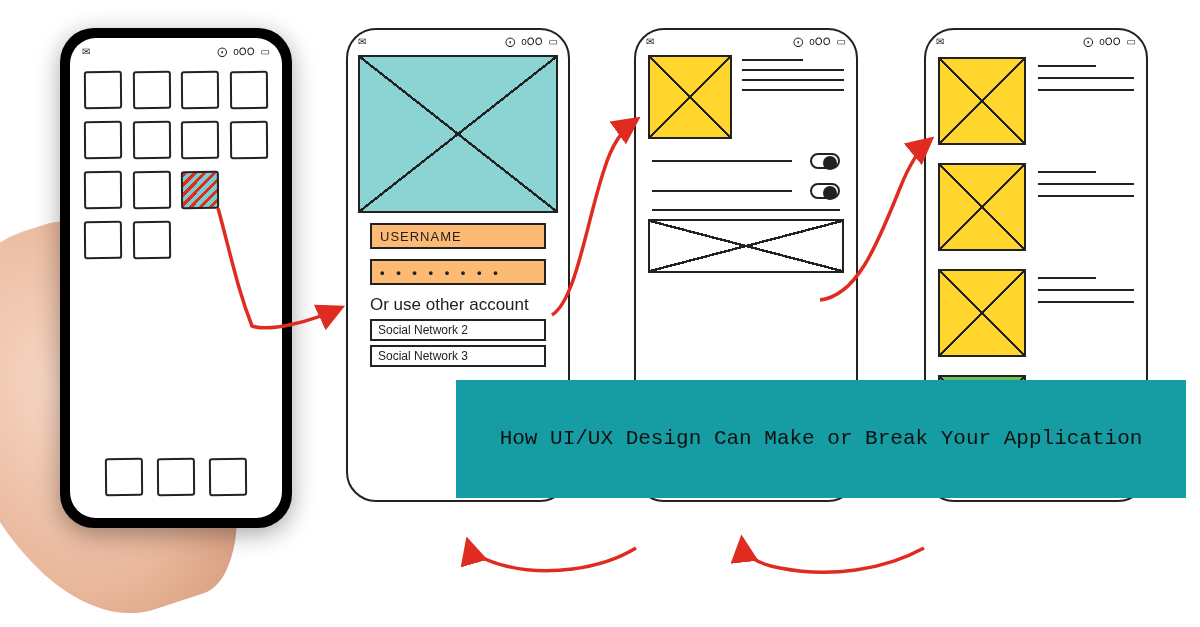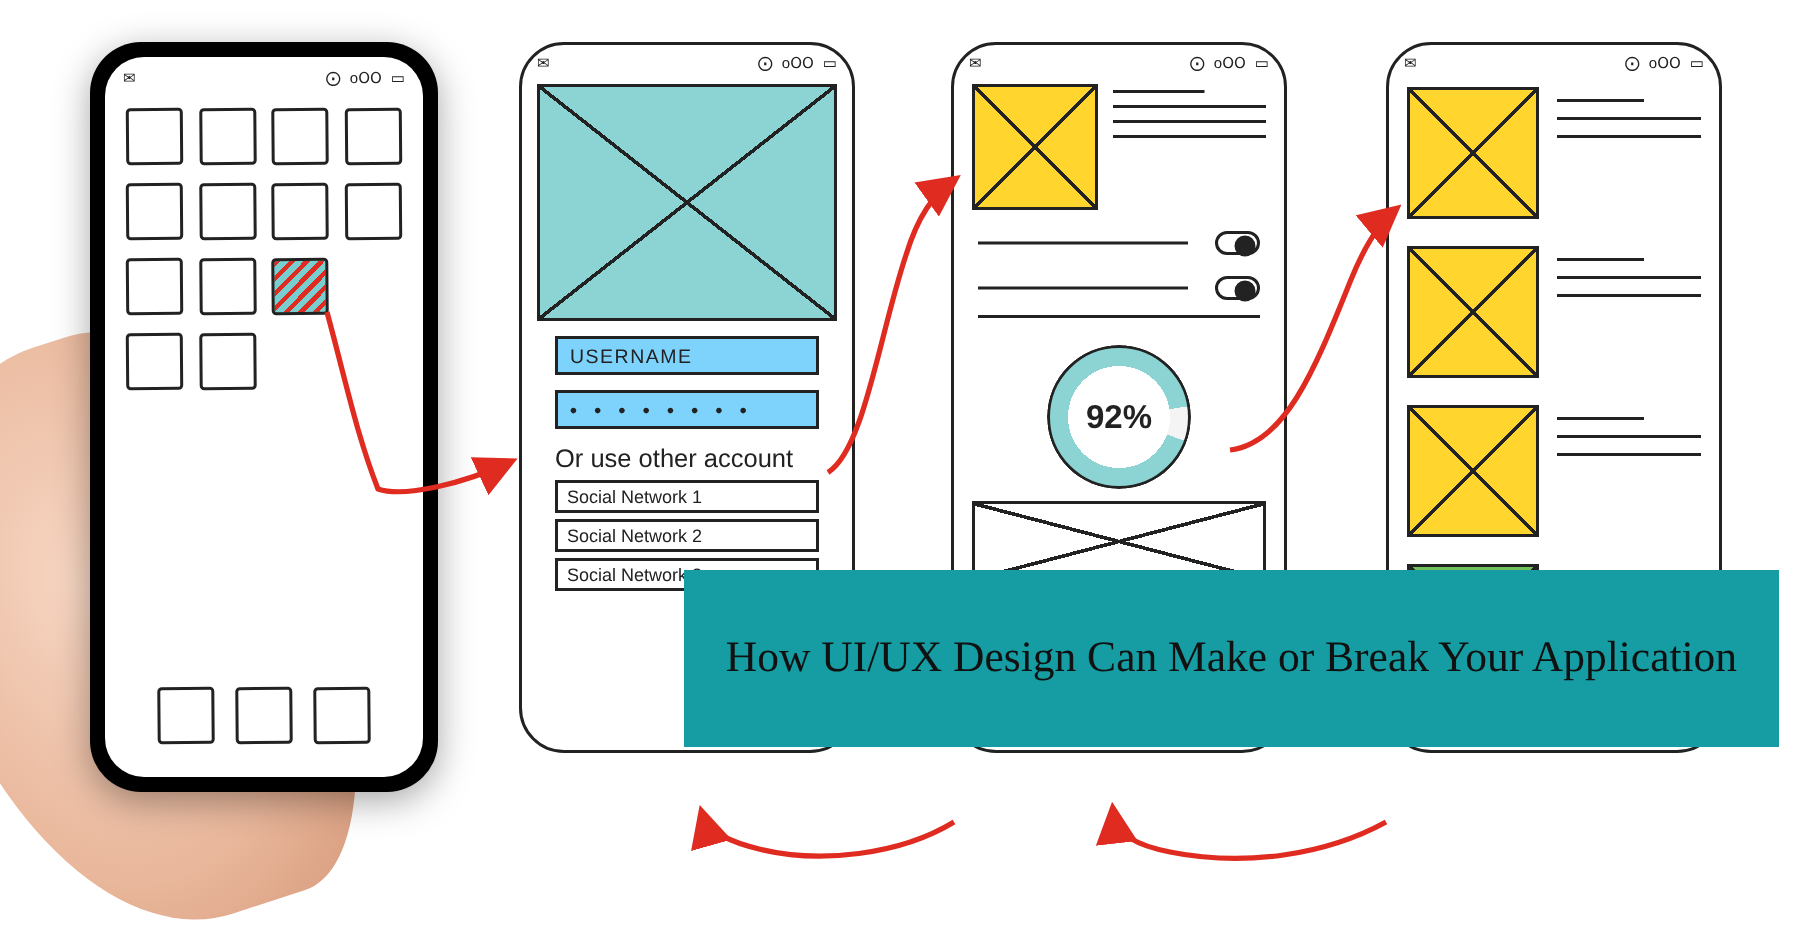"USERNAME" .field { background: #7dd3fc -> #fdba74 }
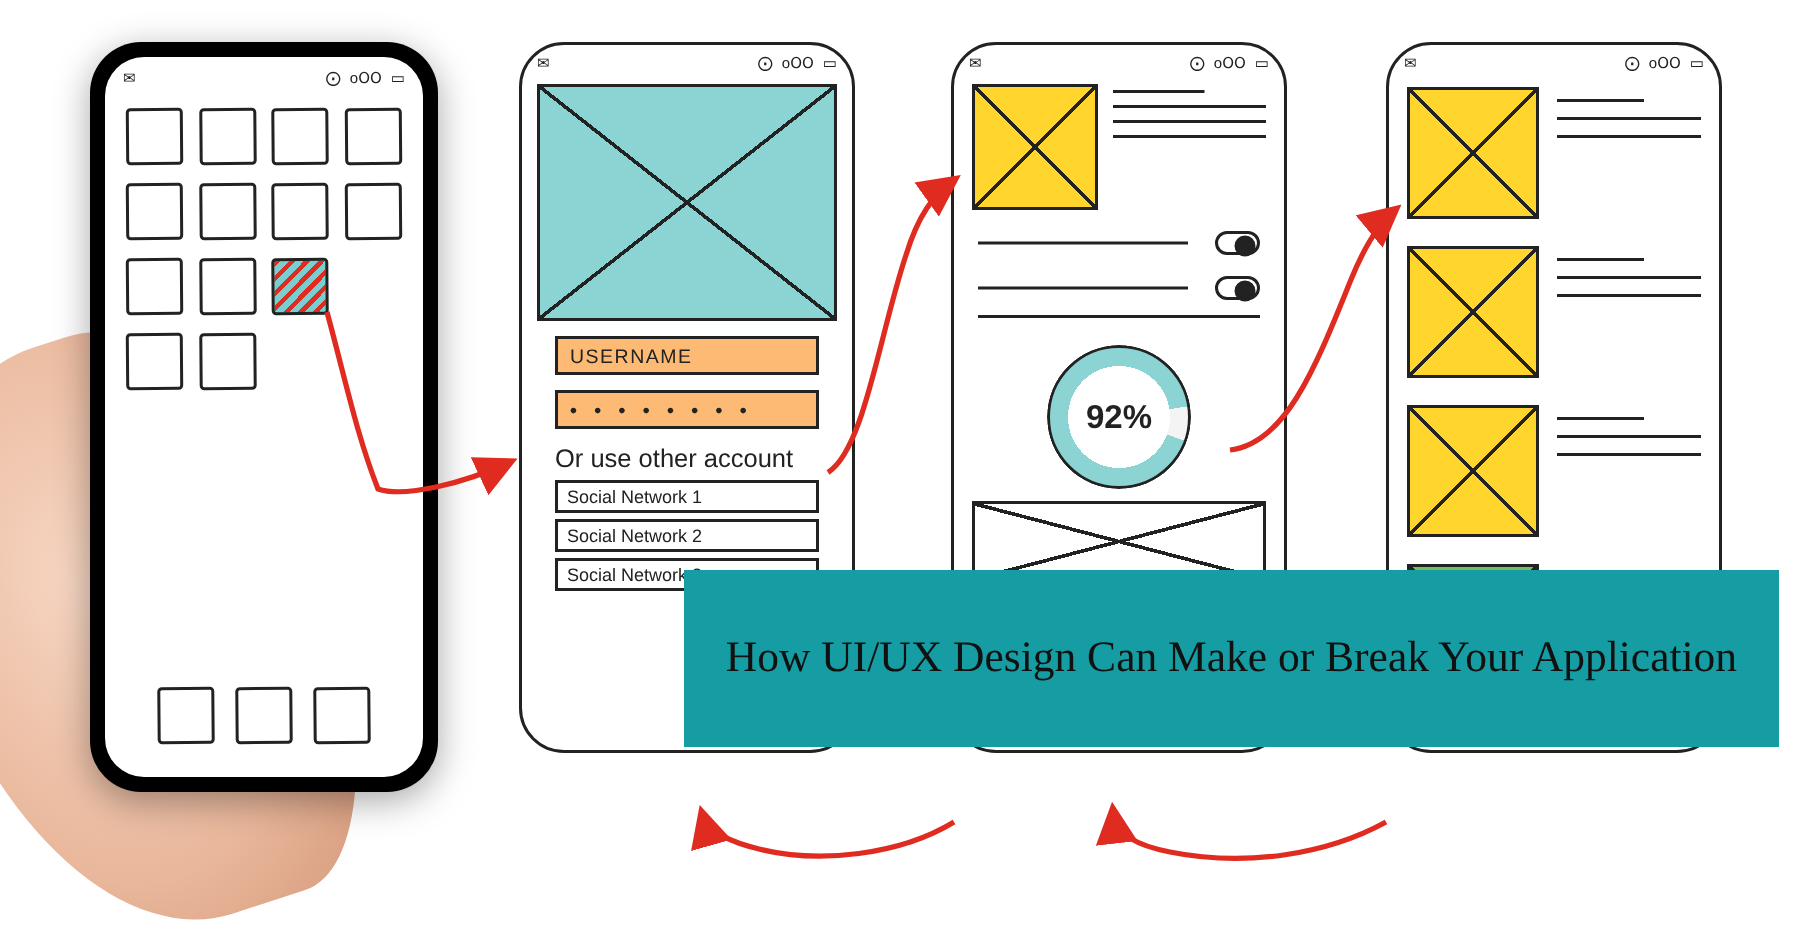"92%" div.gauge { html: <div> <div></div> <div>92%</div> </div> -> none }
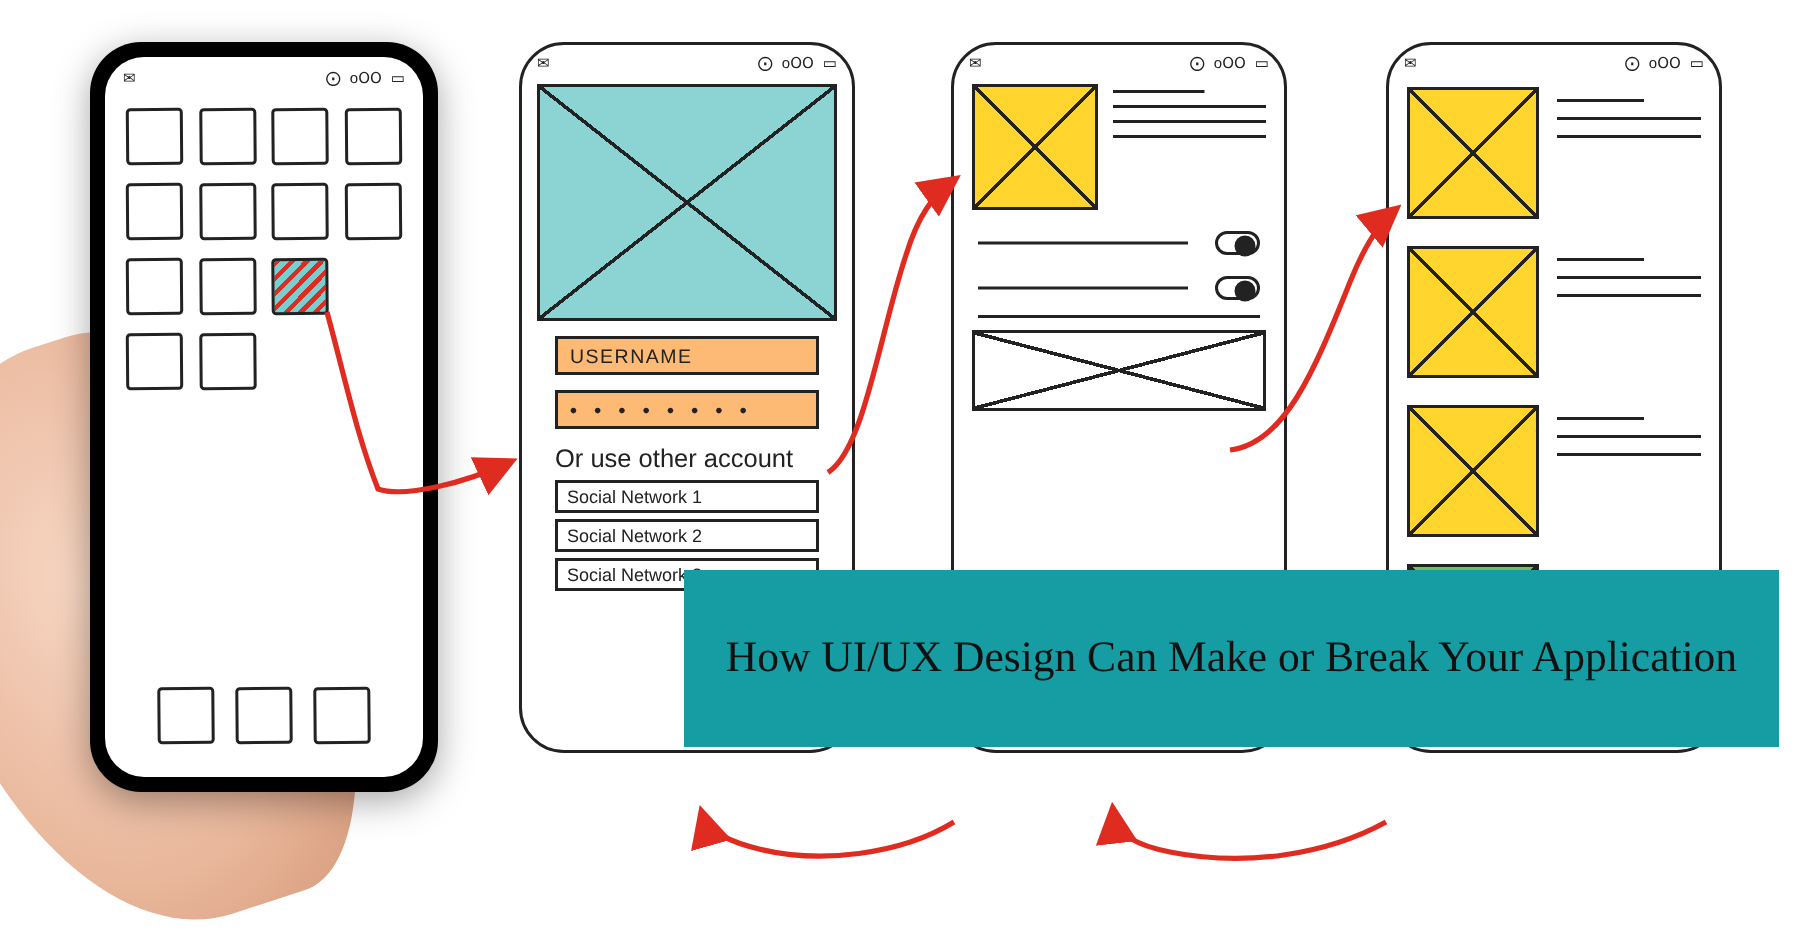"Social Network 1" div.social { html: <div> <span>Social Network 1</span> </div> -> none }
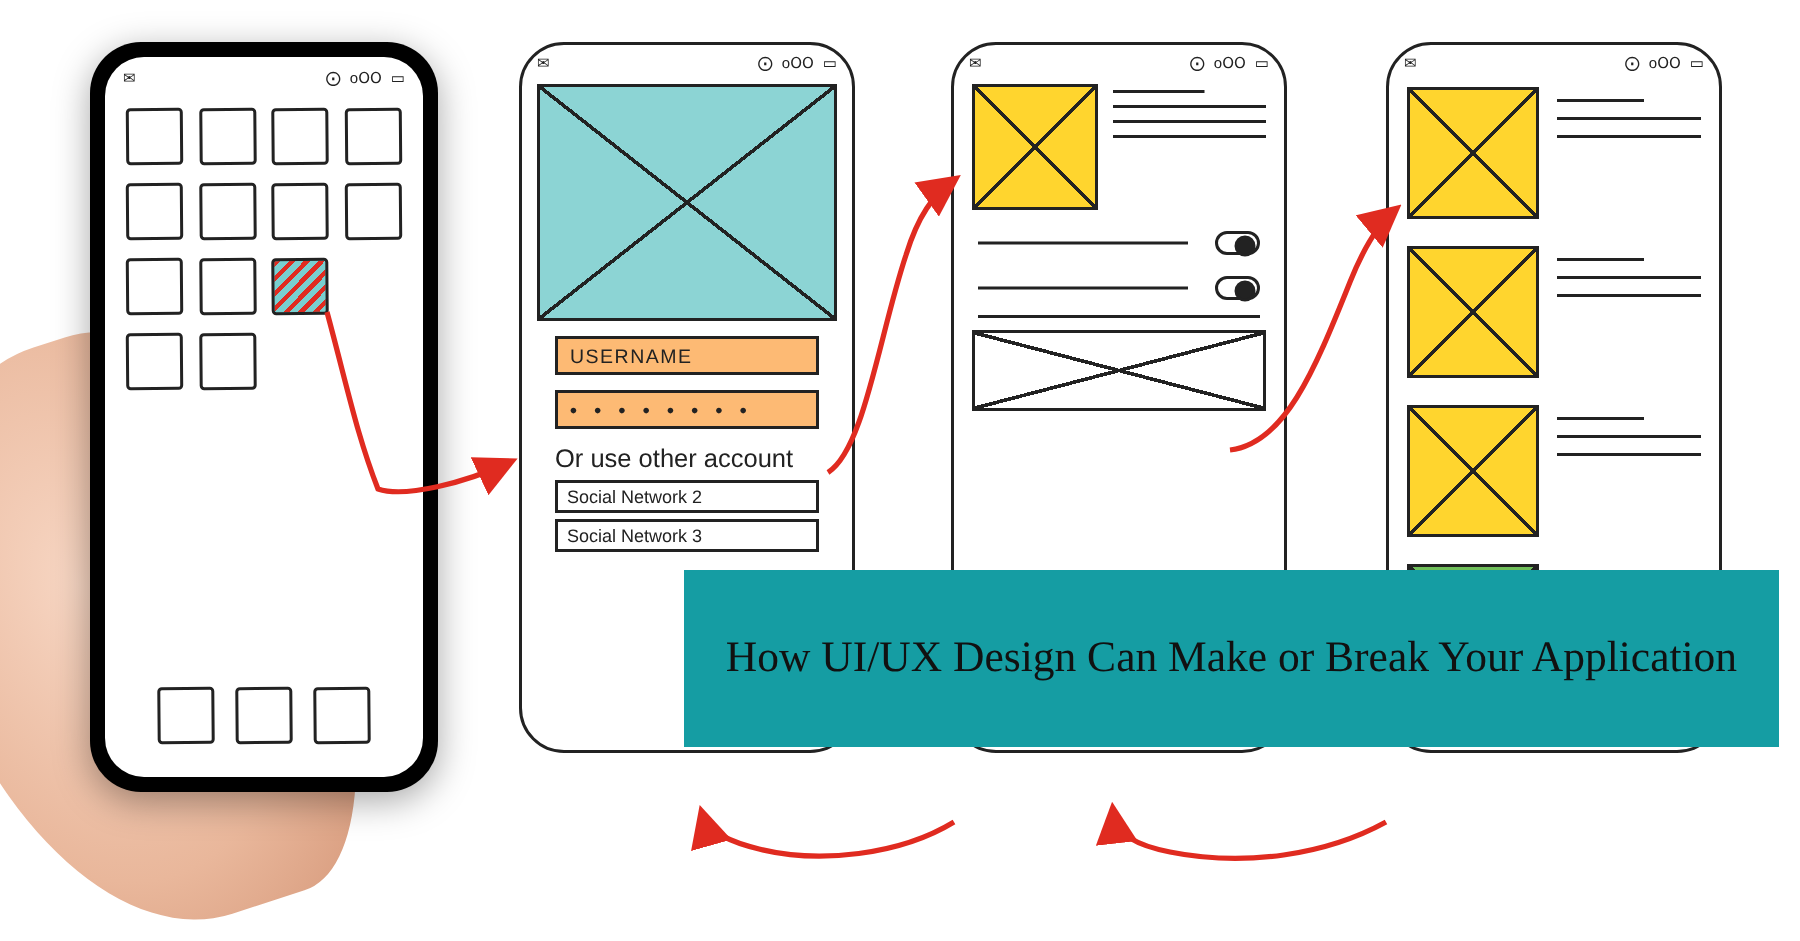"How UI/UX Design Can Make" .title-box span { font-family: Liberation Serif, serif -> Liberation Mono, monospace; font-size: 29px -> 21px }
